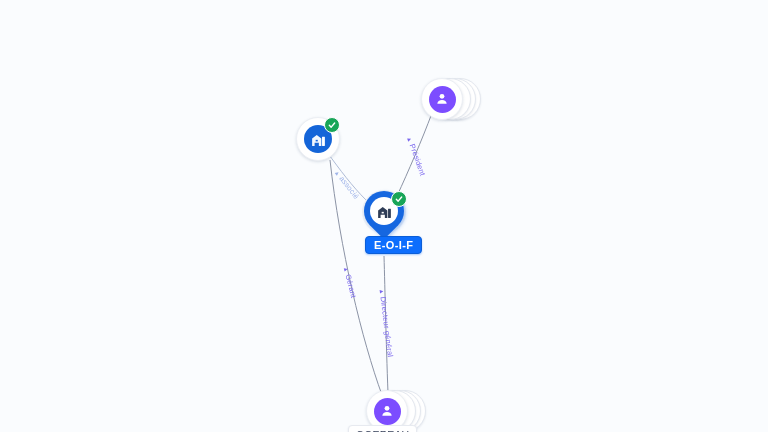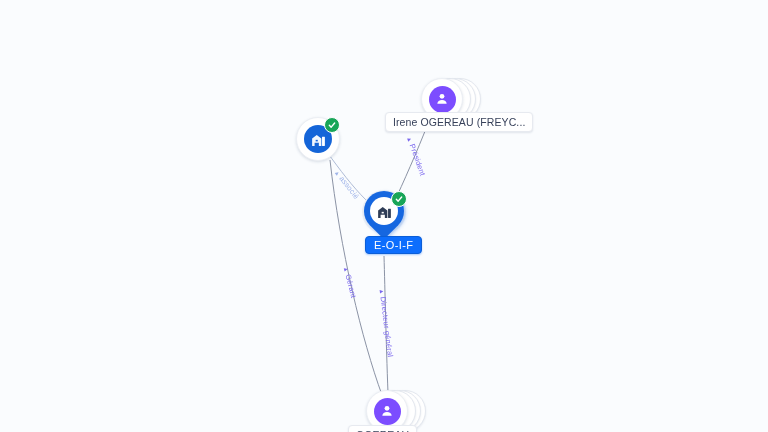"Irene OGEREAU (FREYC..." div.name-chip { html: <div>Irene OGEREAU (FREYC...</div> -> none }
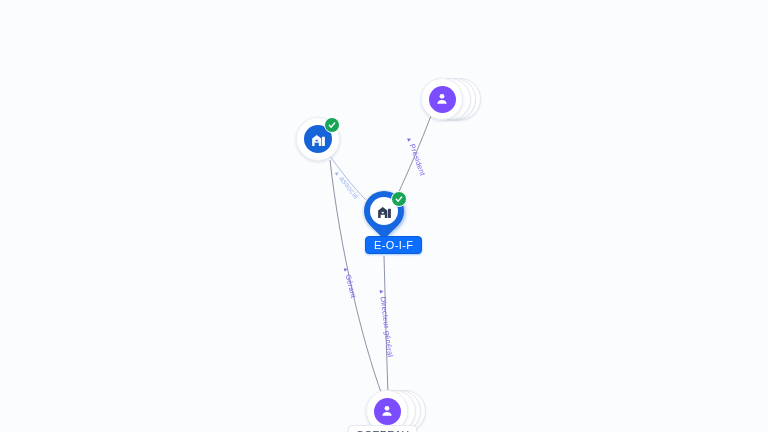"E-O-I-F" .badge-chip { font-weight: 400 -> 700 }
